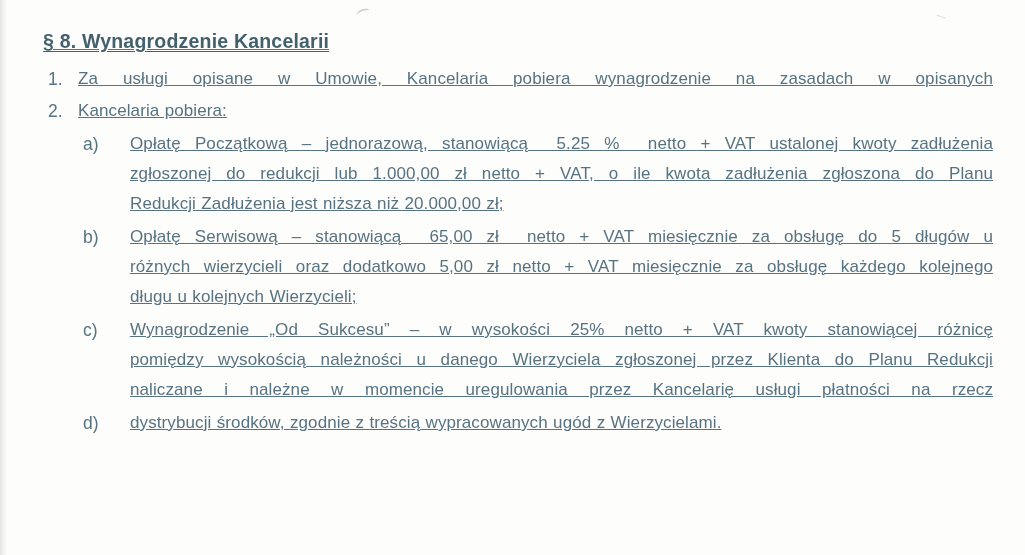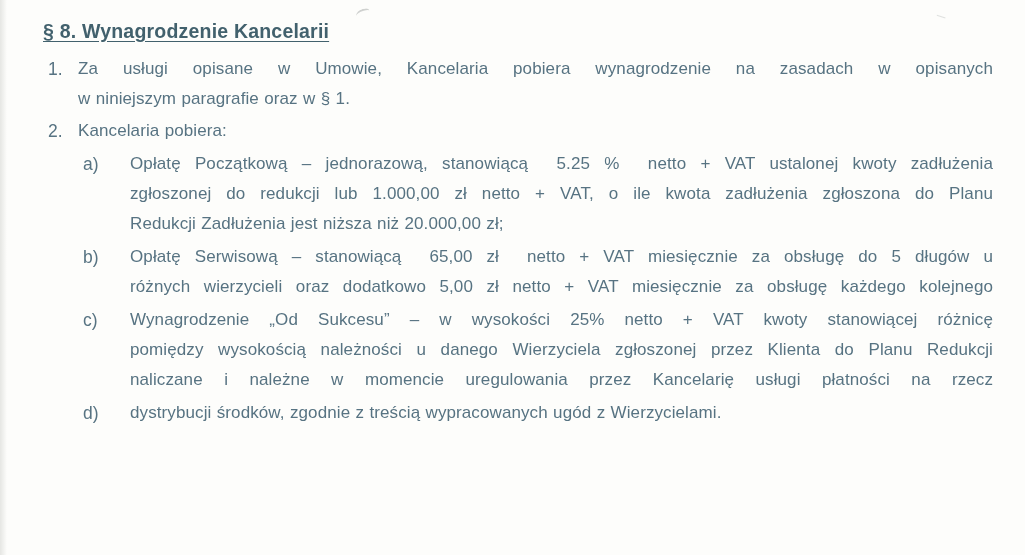"§ 8. Wynagrodzenie Kancelarii" .doc { padding-top: 17px -> 27px; text-decoration: none -> underline }
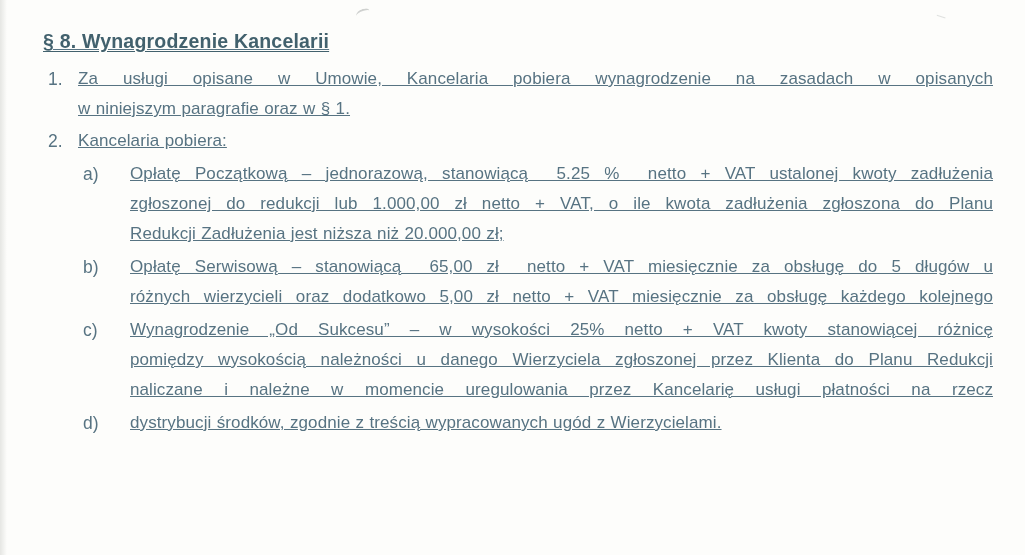"w niniejszym paragrafie oraz w" div.ln { html: <div>w niniejszym paragrafie oraz w § 1.</div> -> none }
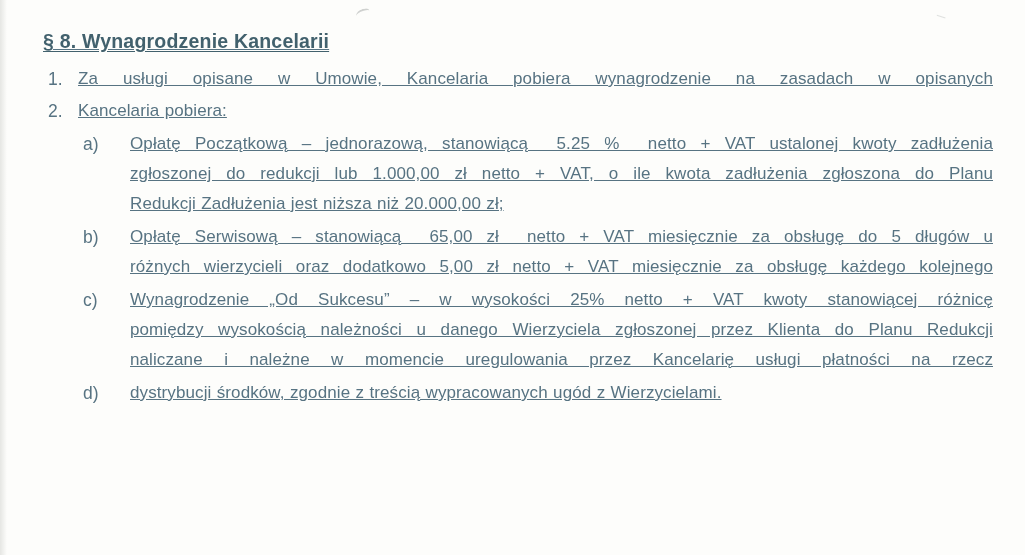"długu u kolejnych Wierzycieli;" div.ln { html: none -> <div>długu u kolejnych Wierzycieli;</div> }
